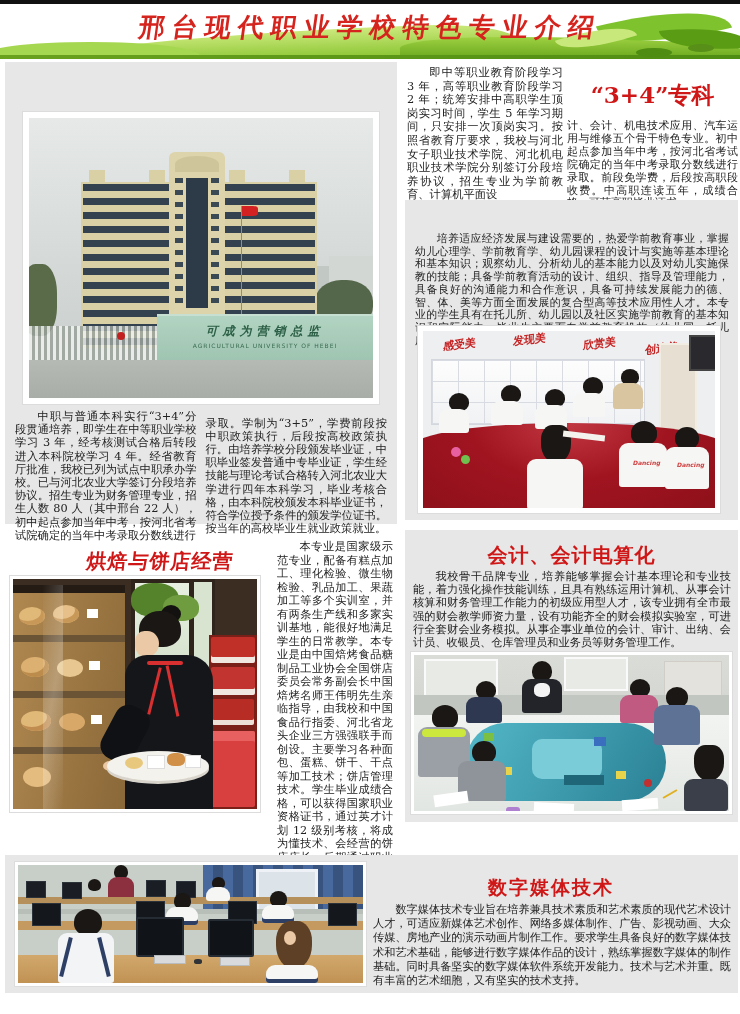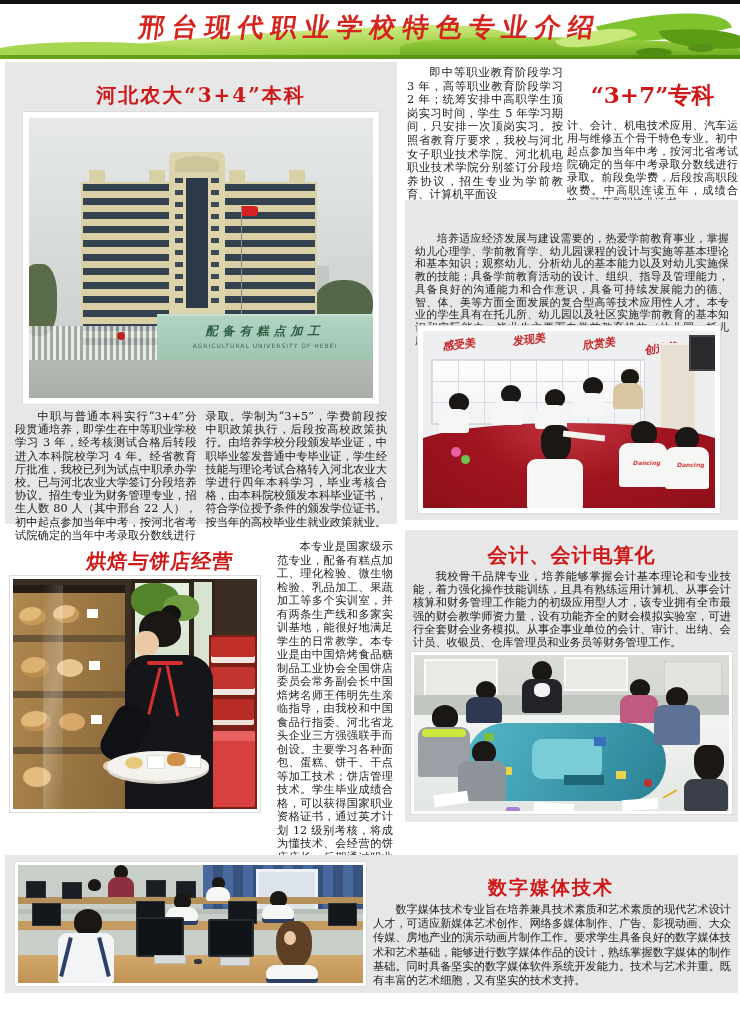"河北农大“3+4”本科" div.title { html: <div>河北农大“3+4”本科</div> -> none }
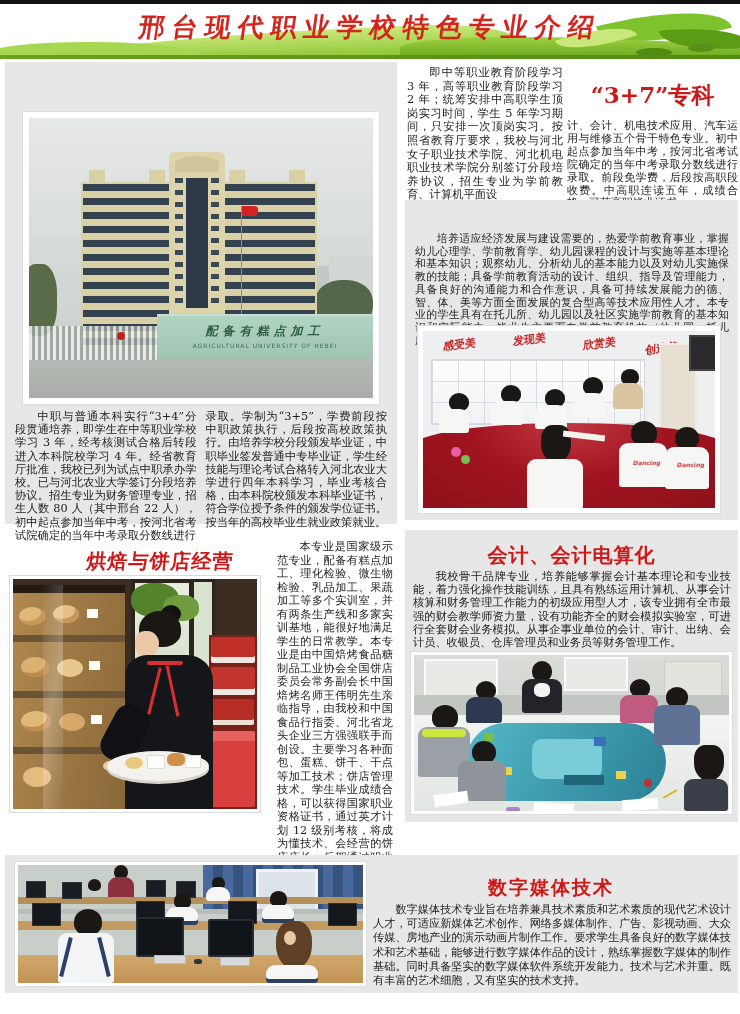"“3+7”专科" div.title { text: 3+7 -> 3+4 }
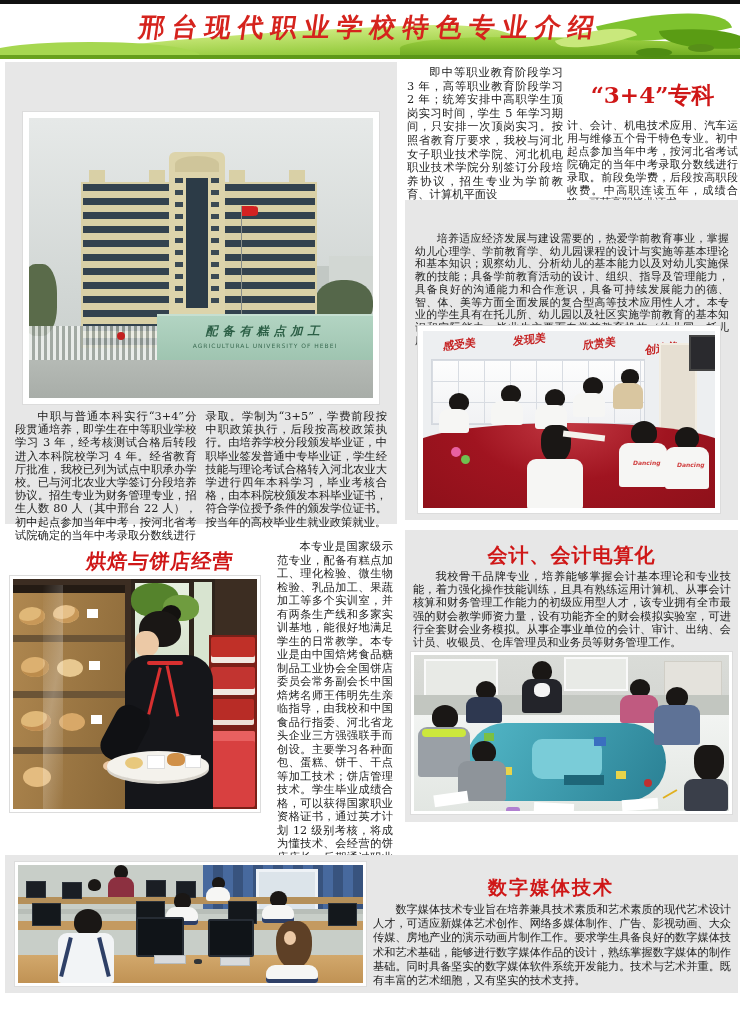"配备有糕点加工" div.gate-cn { text: 配备有糕点加工 -> 可成为营销总监 }
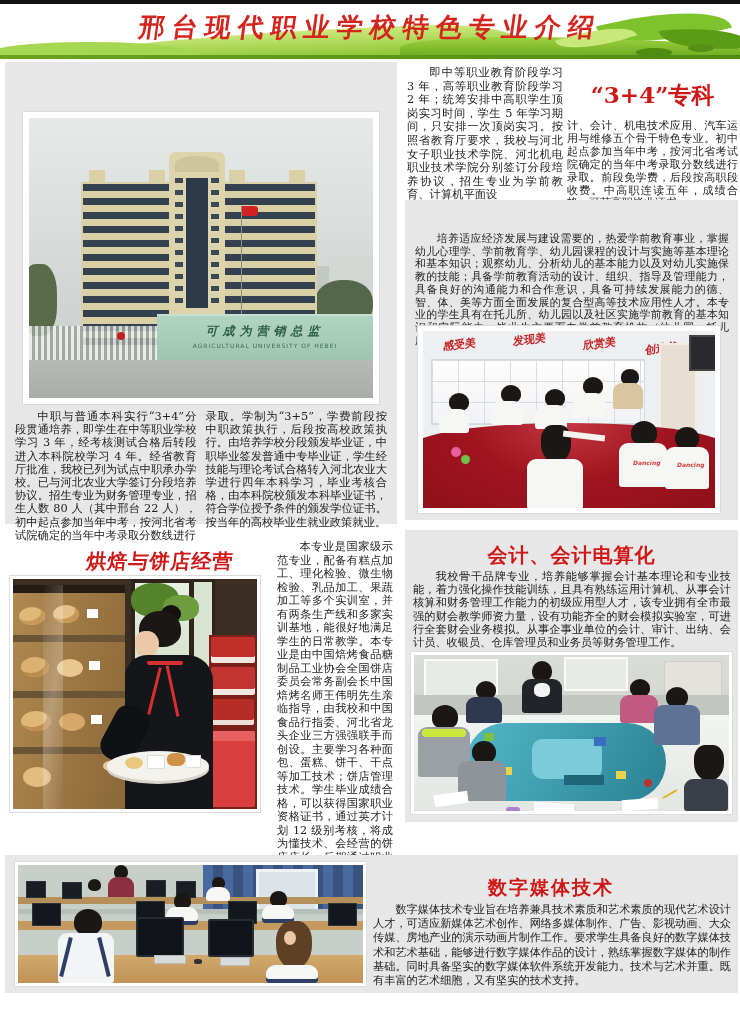"中职与普通本科实行“3+4”分段贯通培养，即学生在中等职业学校学习 3" div.a { align-items: none -> center }
